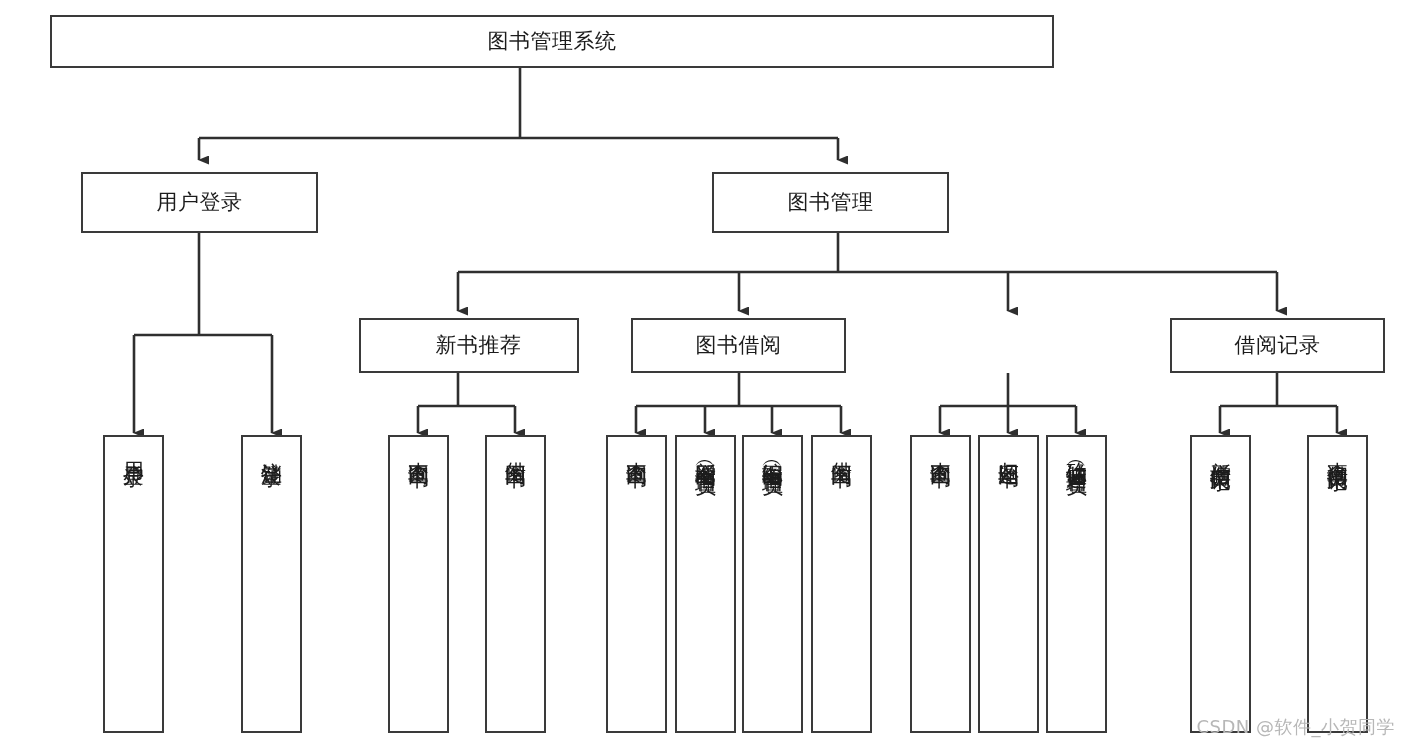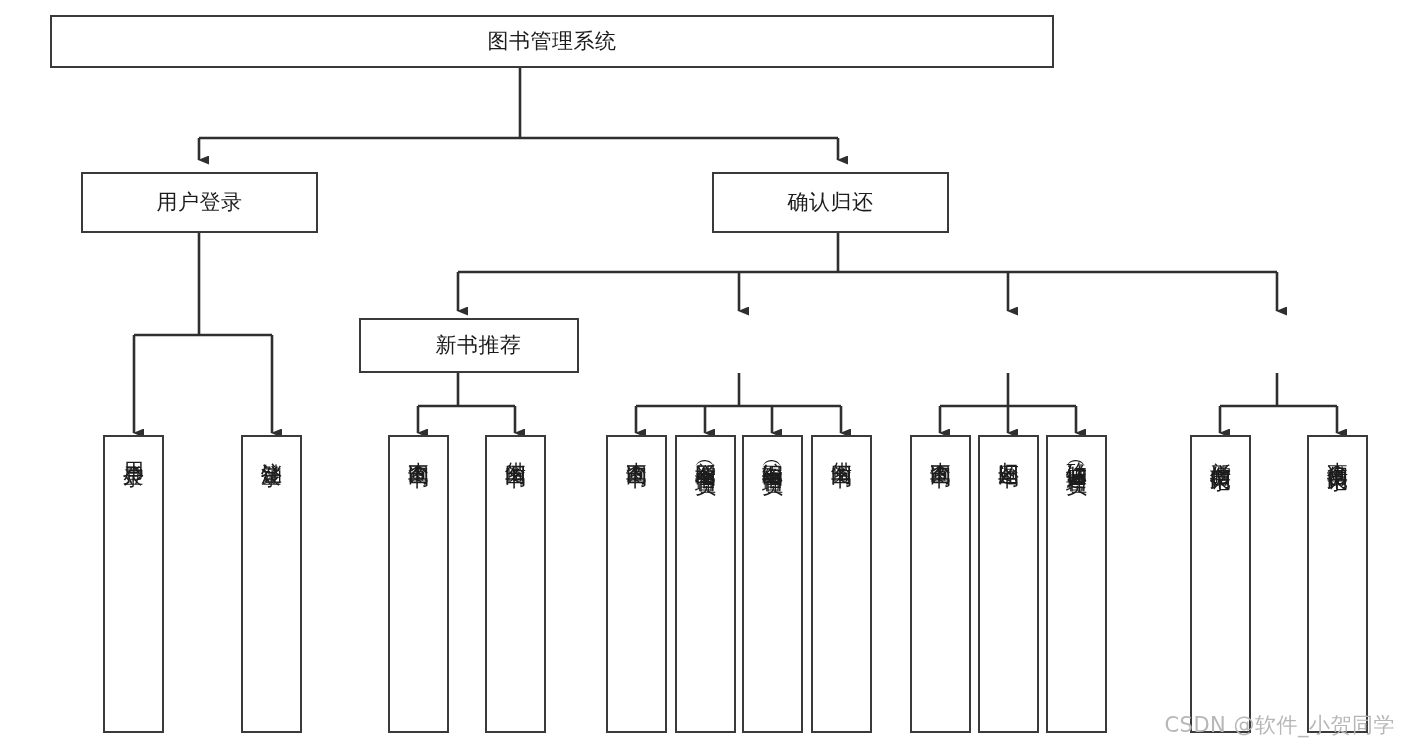"确认归还" span.node-label { text: 确认归还 -> 图书管理 }
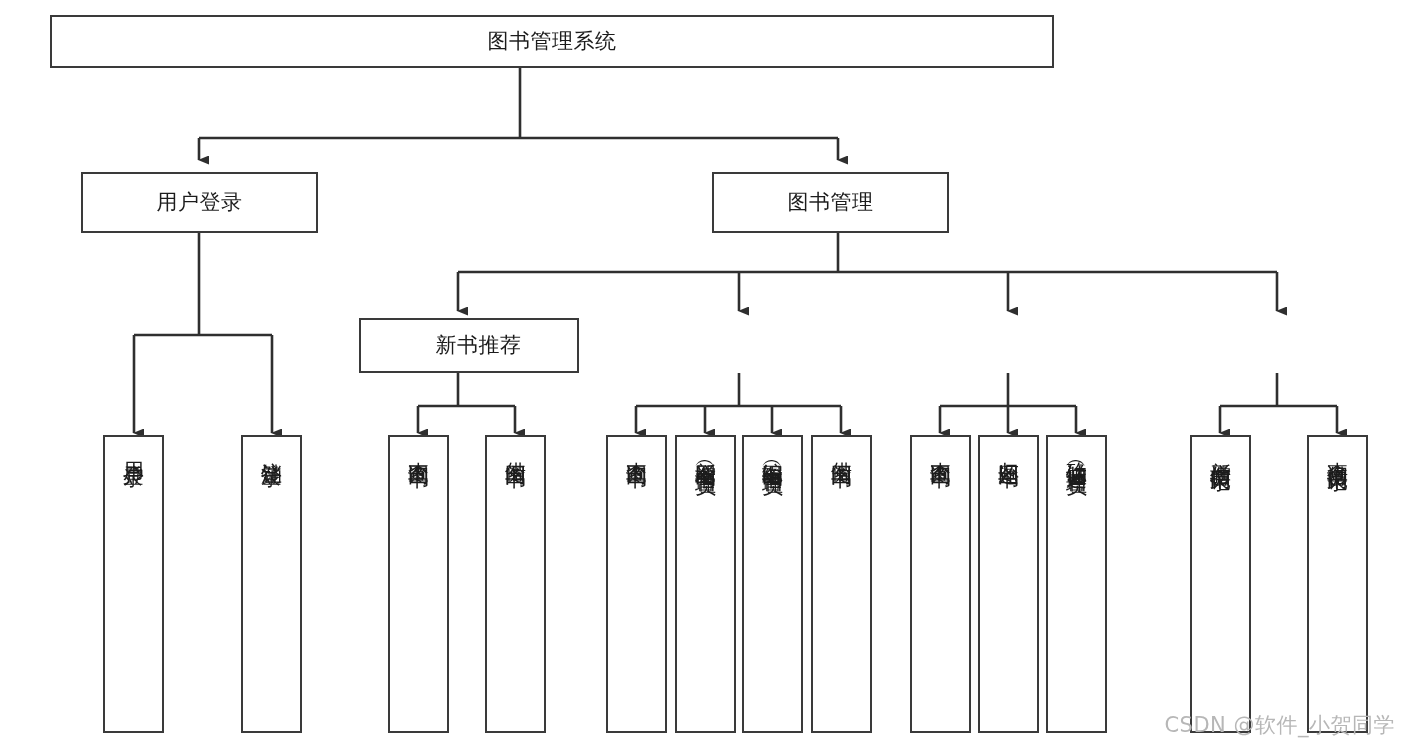"图书借阅" div.node-box { html: none -> <div> <span>图书借阅</span> </div> }
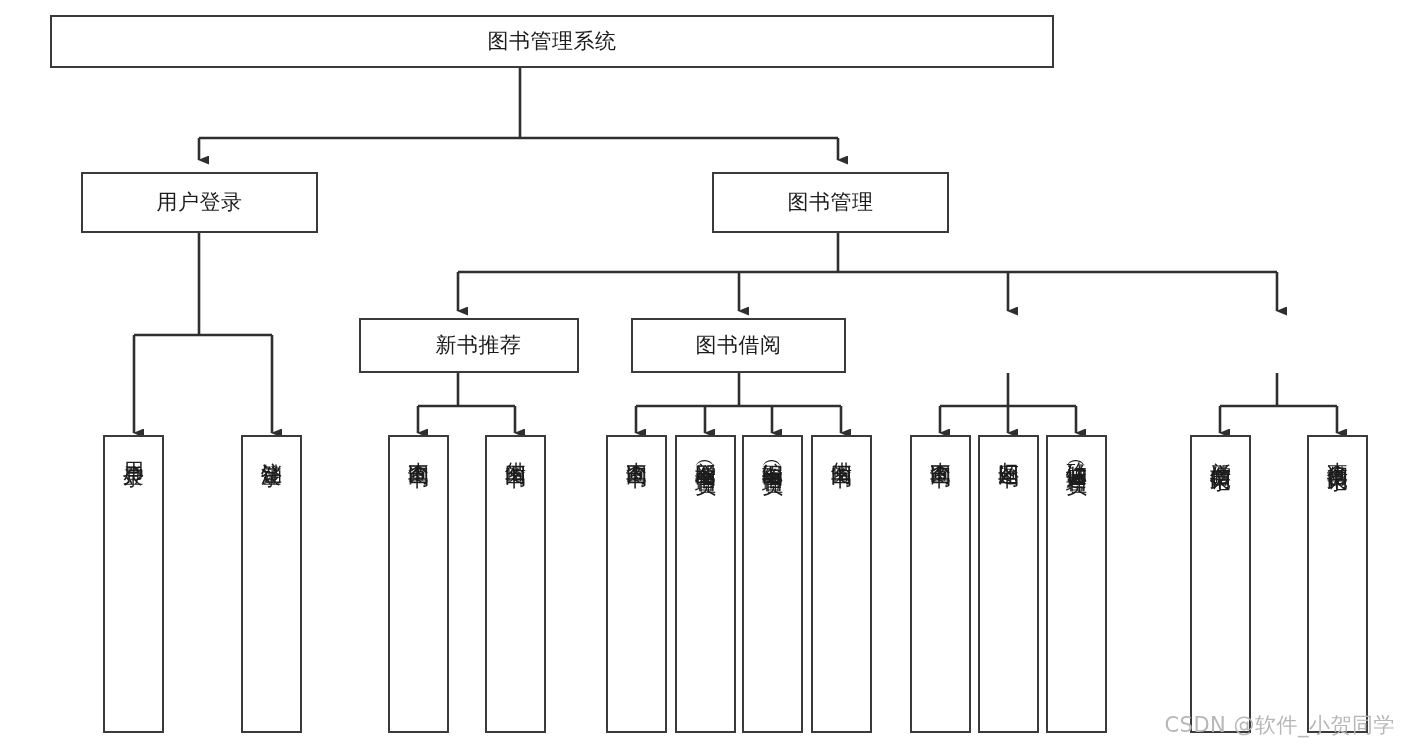"借阅记录" div.node-box { html: none -> <div> <span>借阅记录</span> </div> }
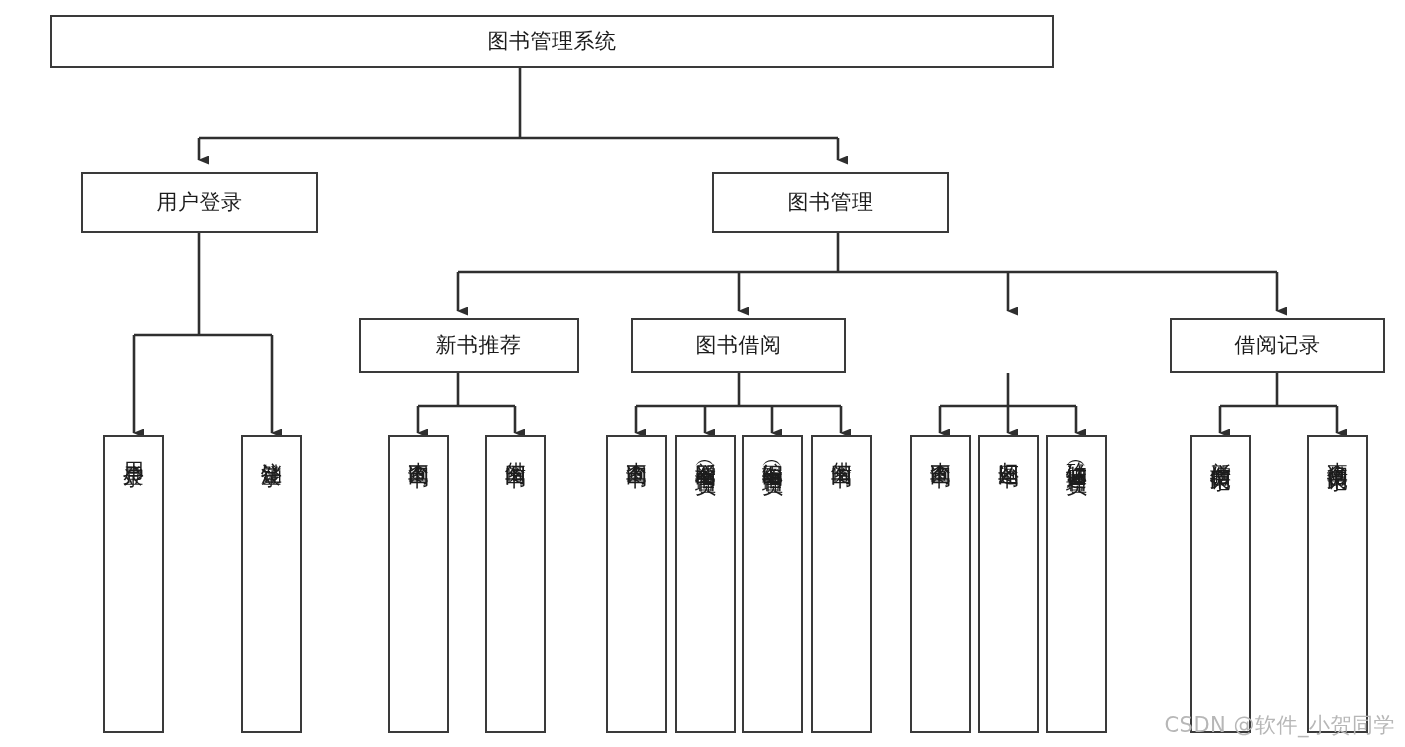"CSDN @软件_小贺同学" #watermark { font-size: 21px -> 18px }
